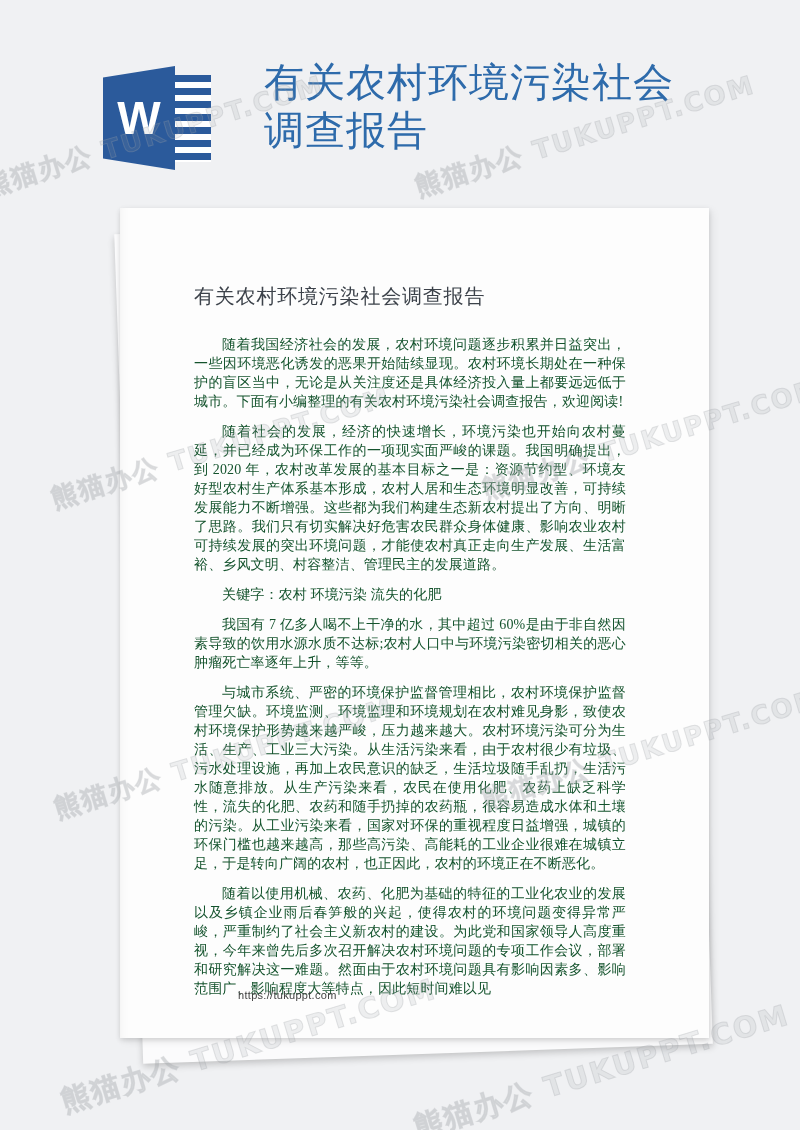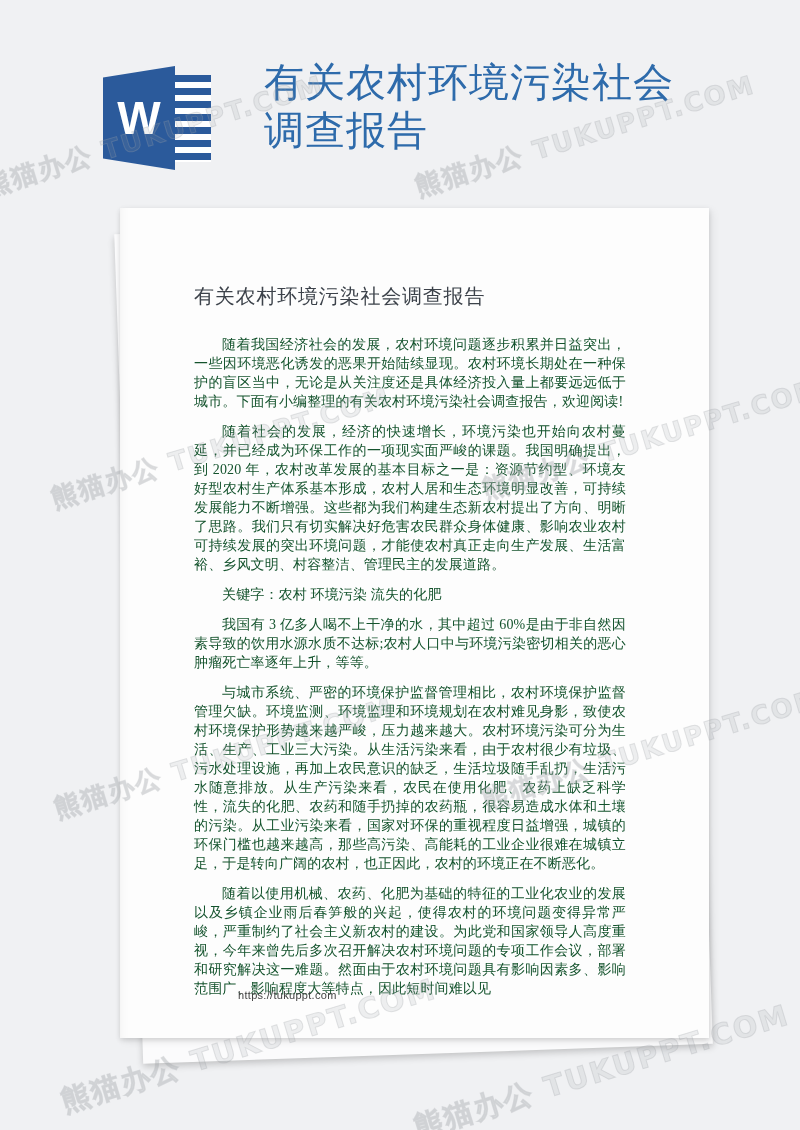"我国有 3 亿多人喝不上干净的水，其中超过" p { text: 3 -> 7 }
